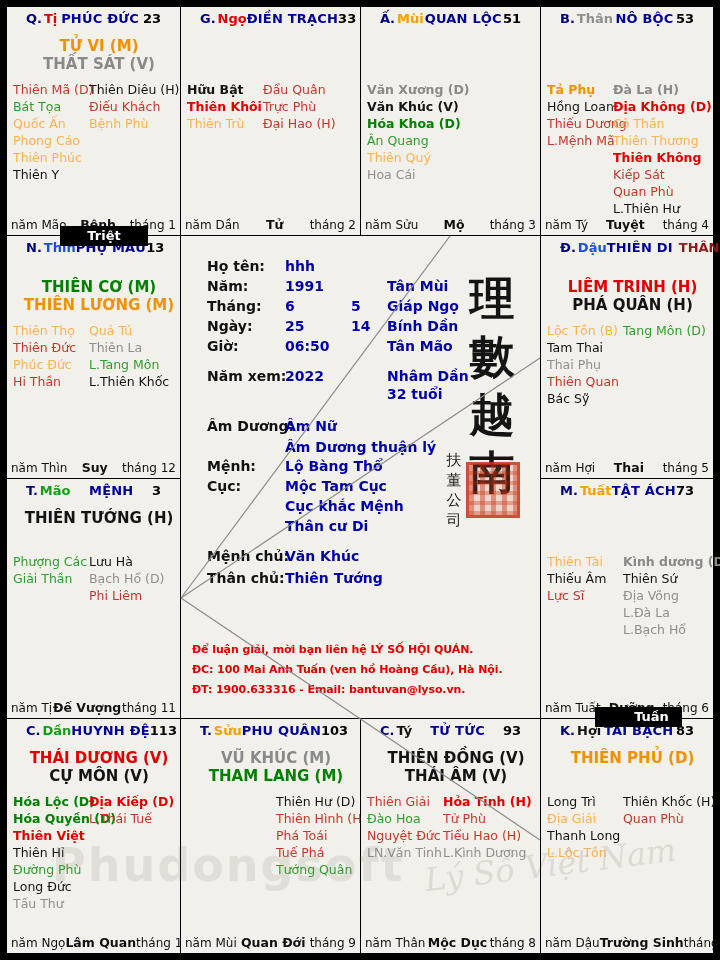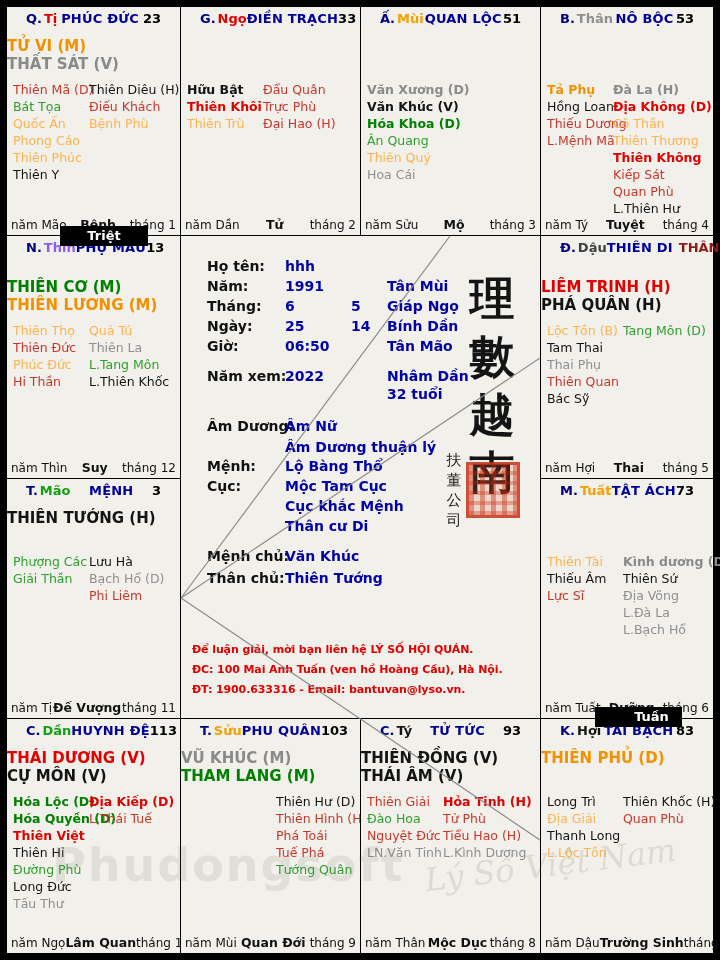"TỬ VI (M)" .mains { padding-left: none -> 11px; text-align: none -> center }
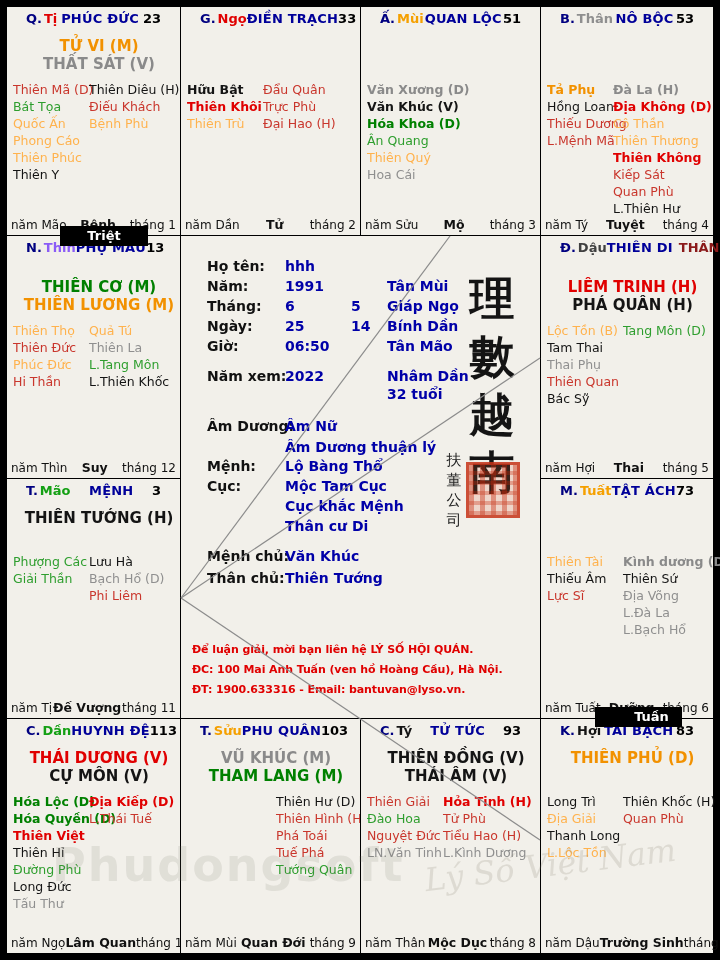"Thìn" span.branch { color: #8b5cf6 -> #1d4ed8 }
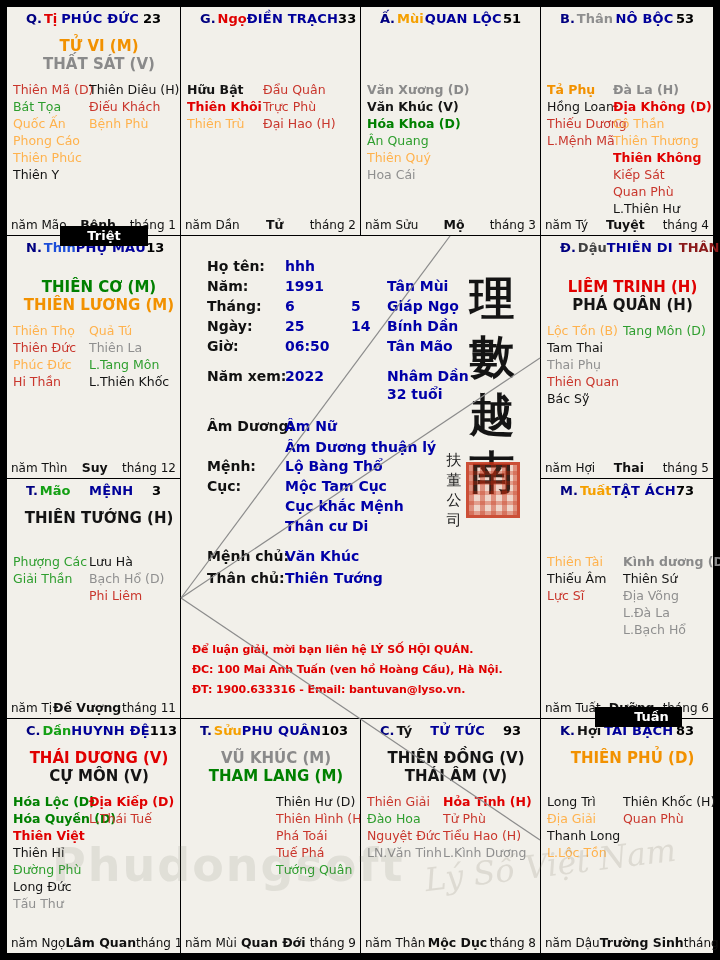"Dậu" span.branch { color: #404040 -> #1d4ed8 }
